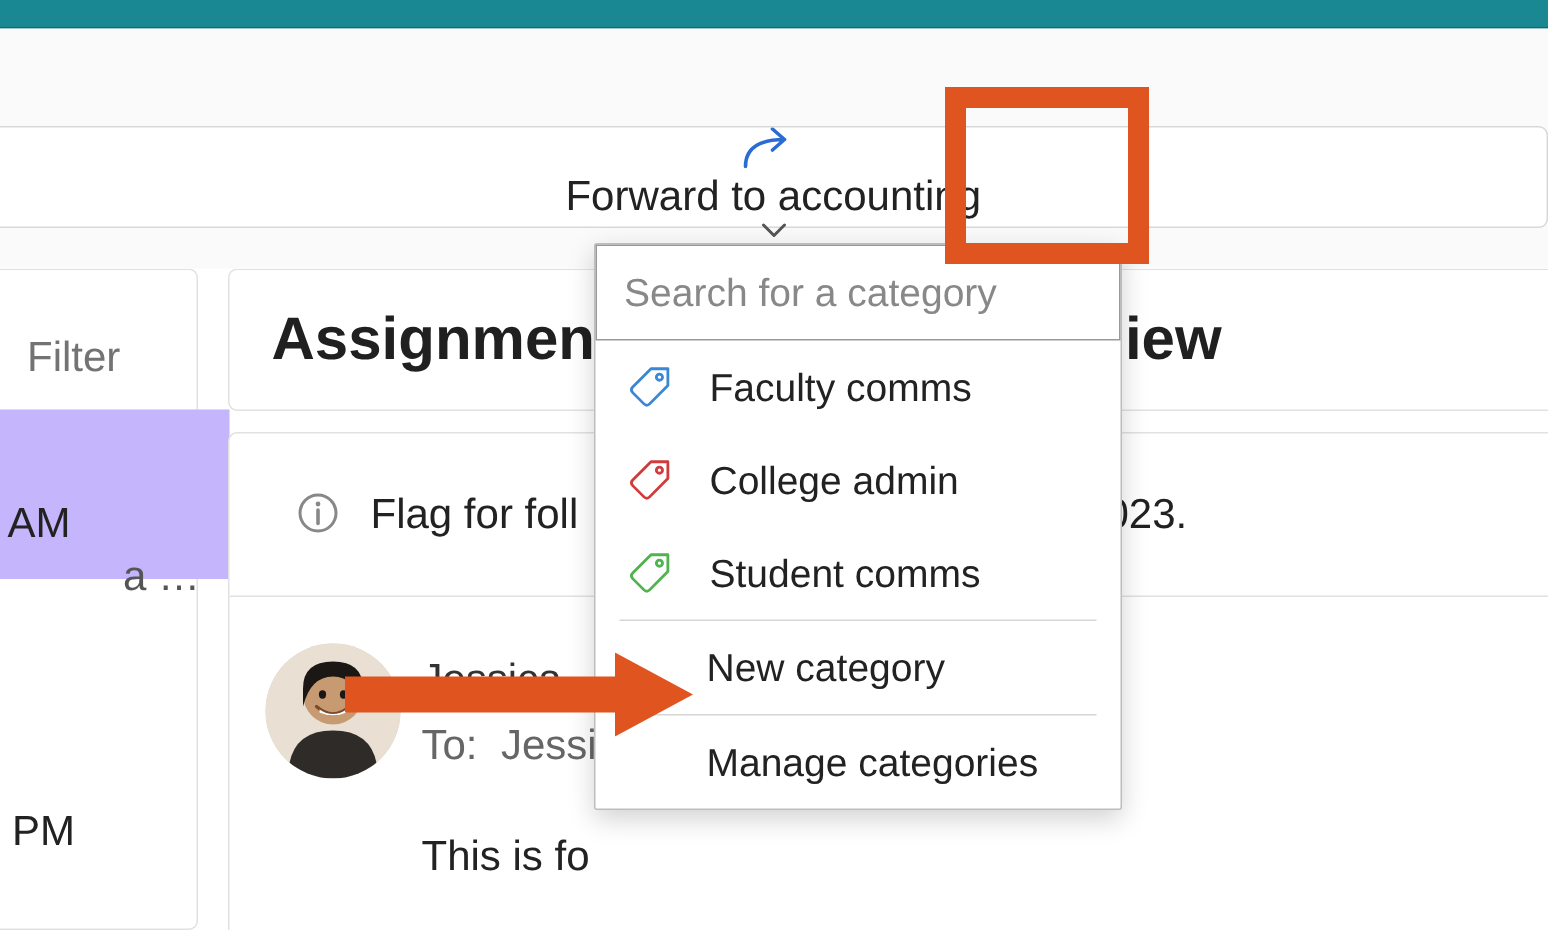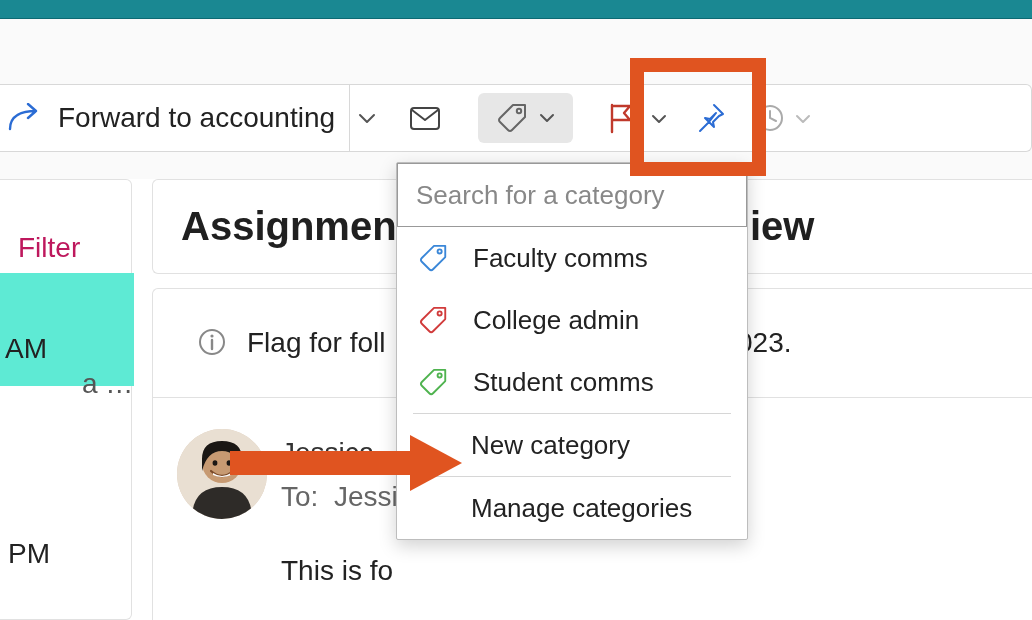"Forward to accounting" .toolbar { flex-direction: none -> column }
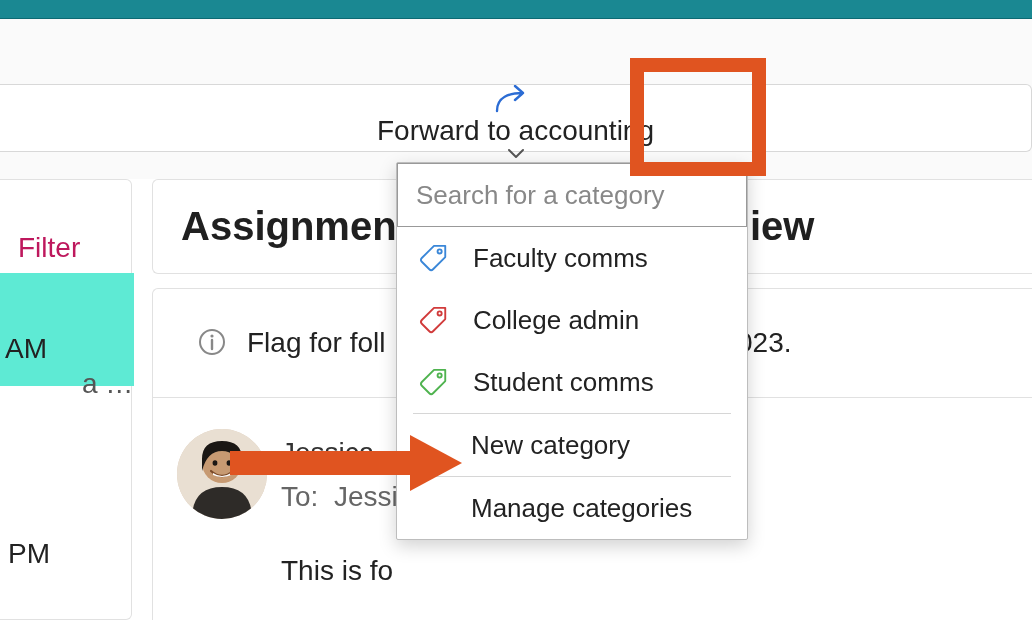"Filter" .filter-lbl { color: #be185d -> #737373; top: 52px -> 42px }
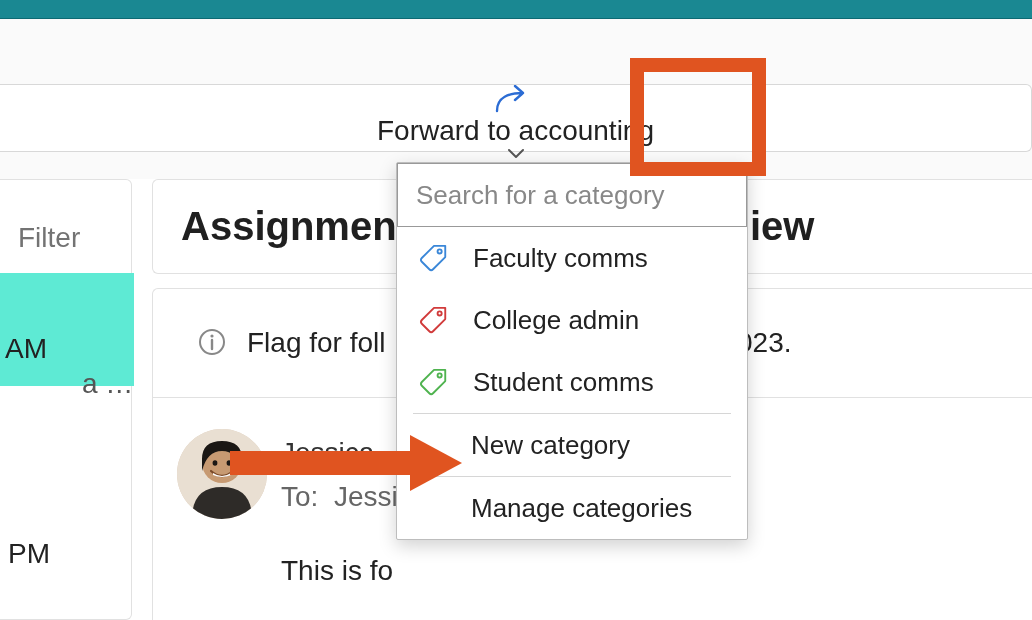"AM" .yellow-band { background: #5eead4 -> #c4b5fd; width: 134px -> 153px }
